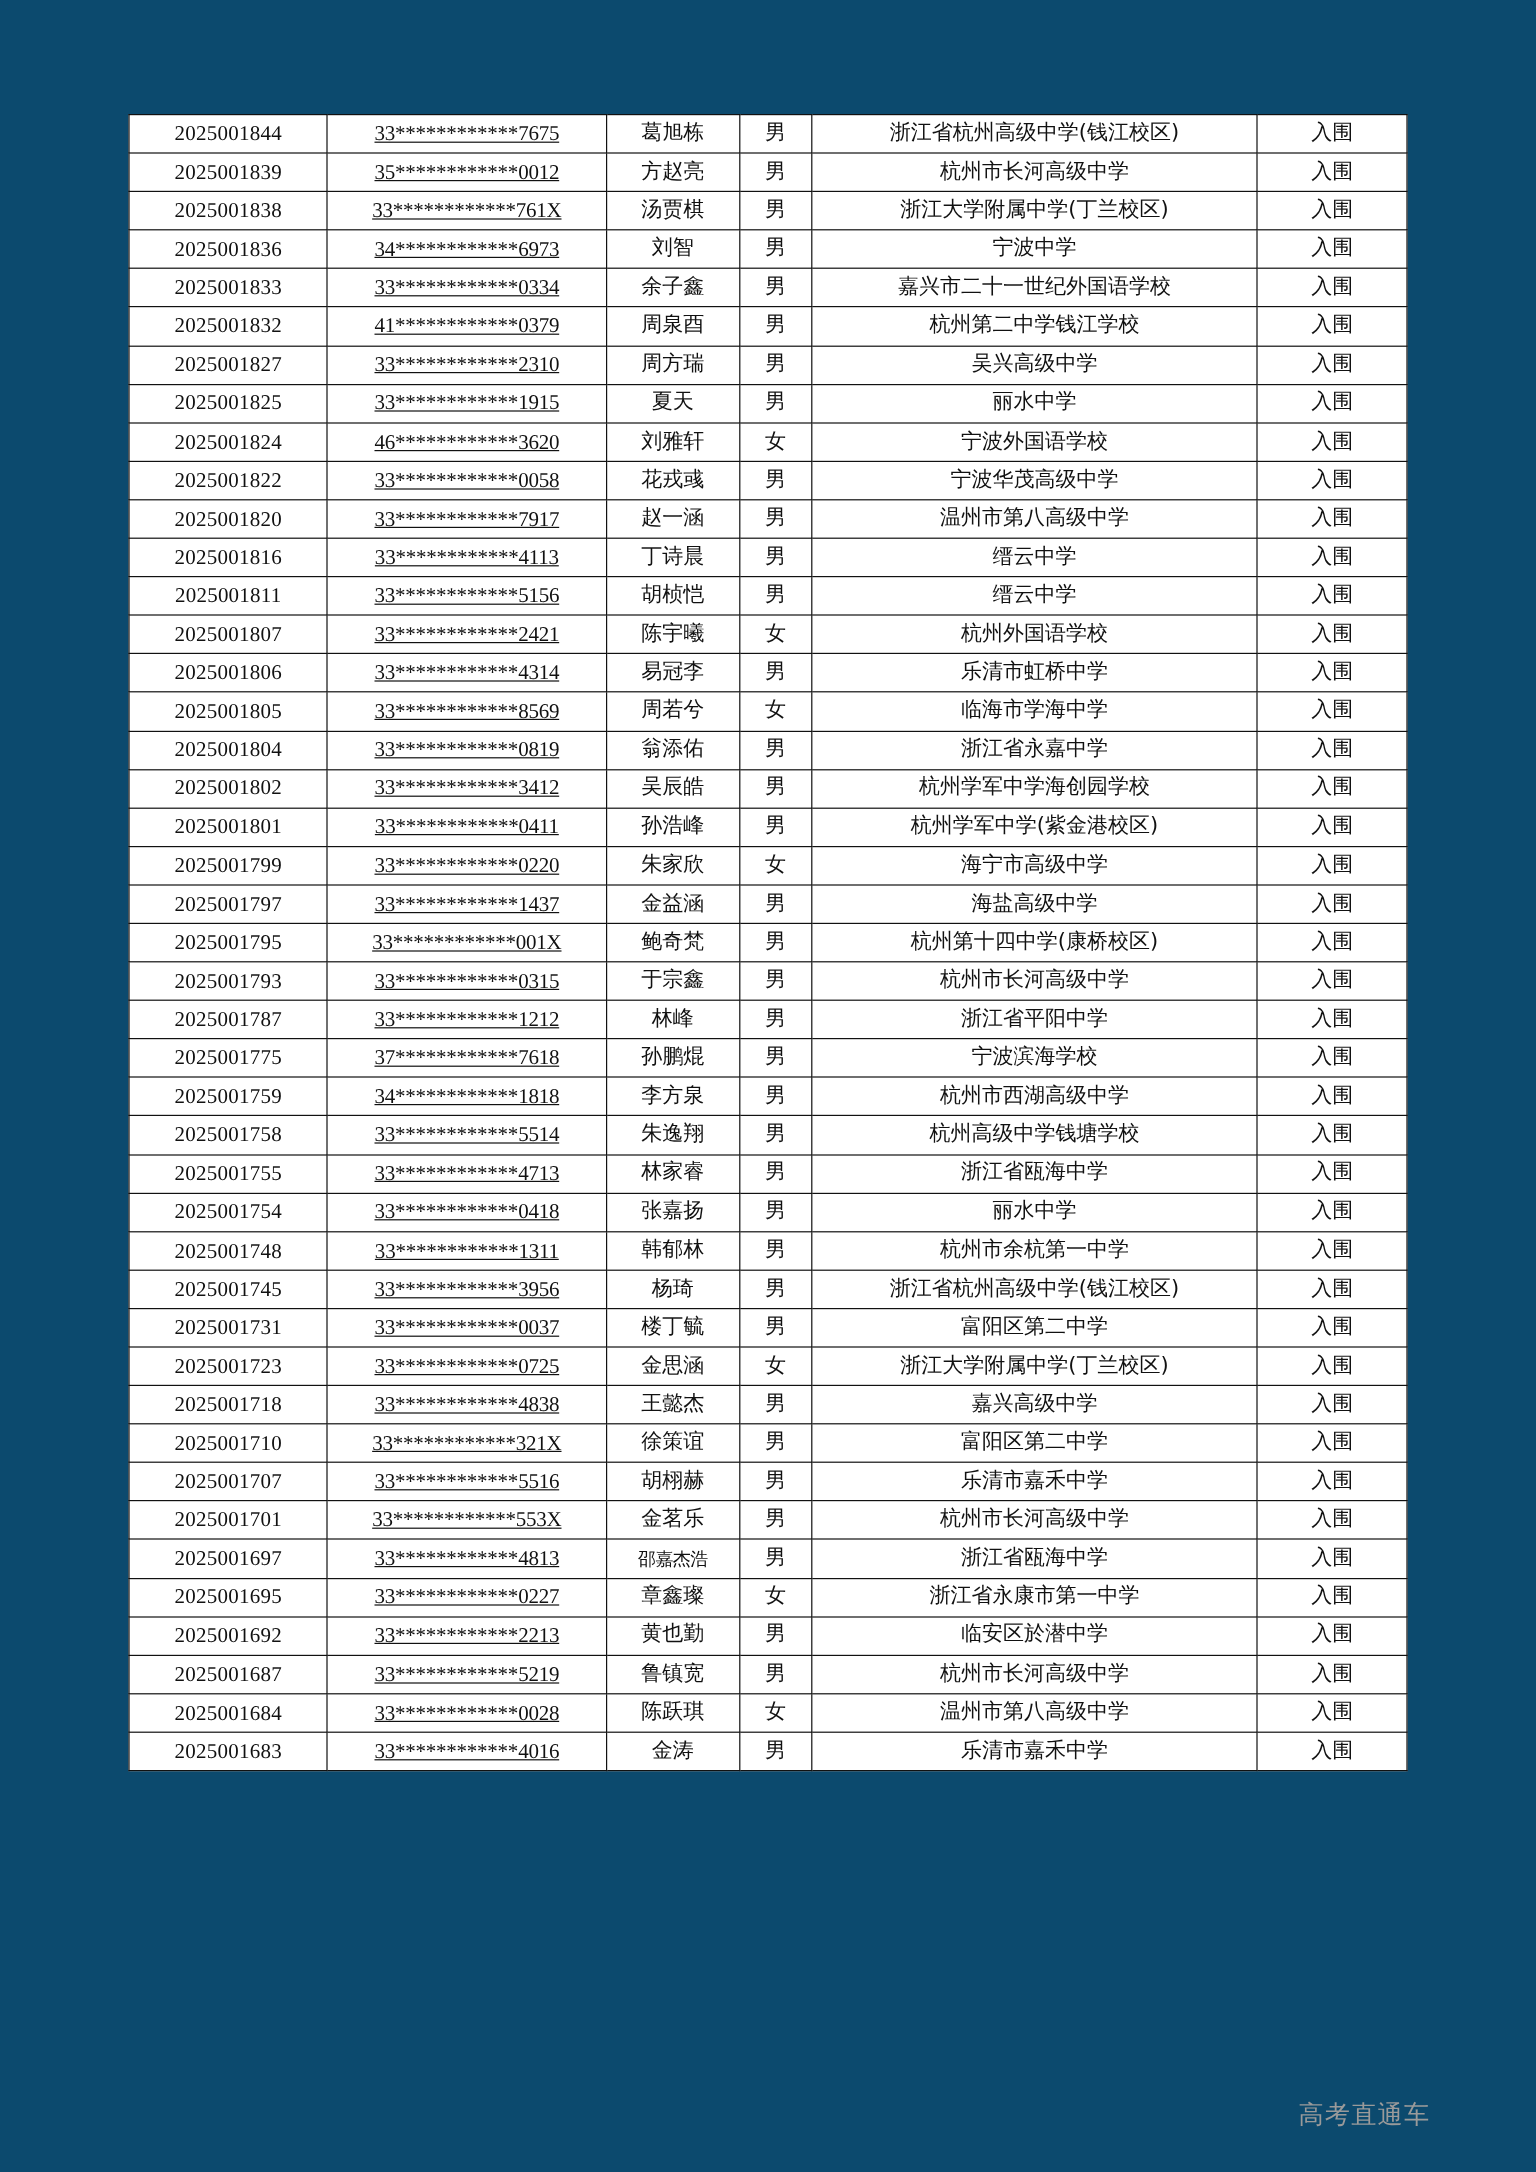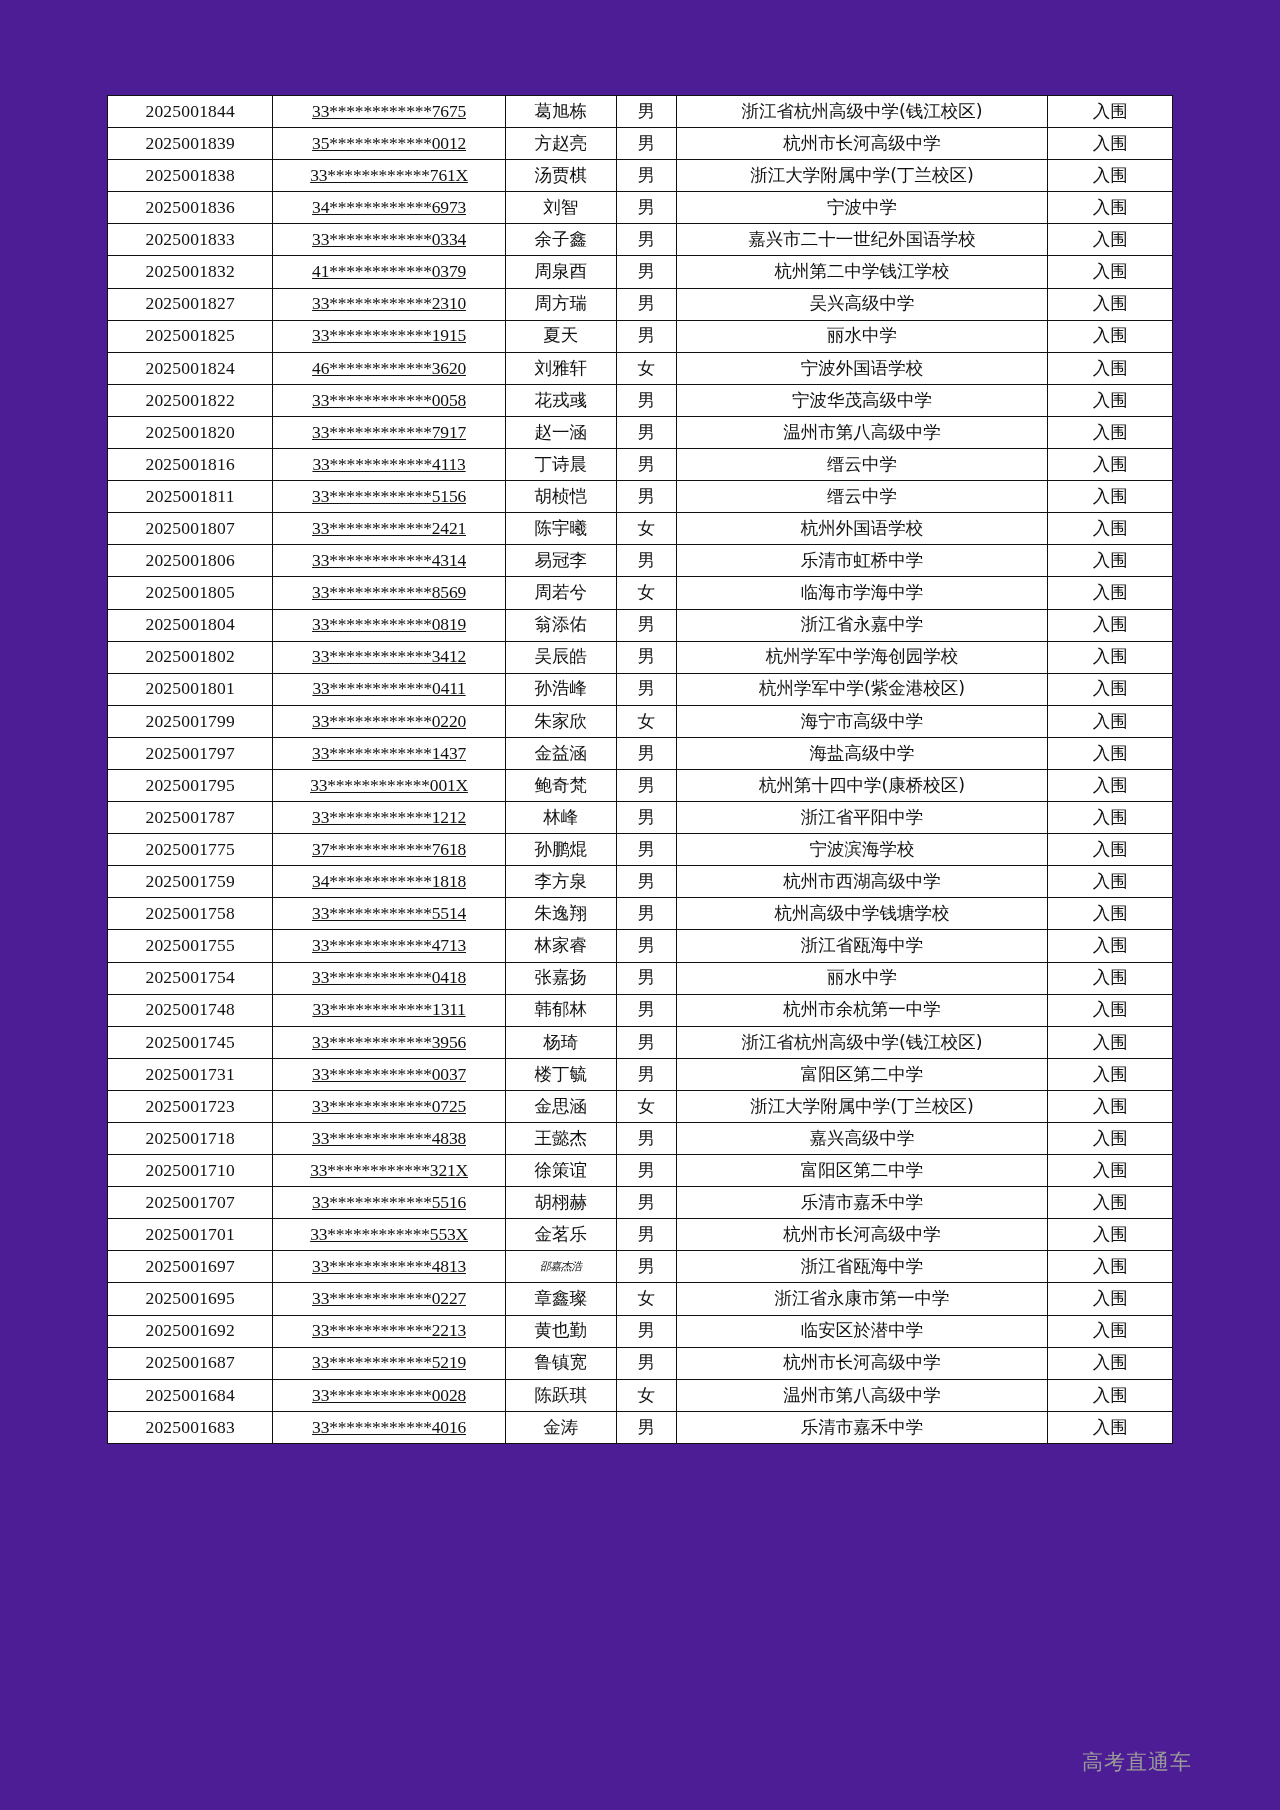"2025001844" #page { background: #4c1d95 -> #0c4a6e }
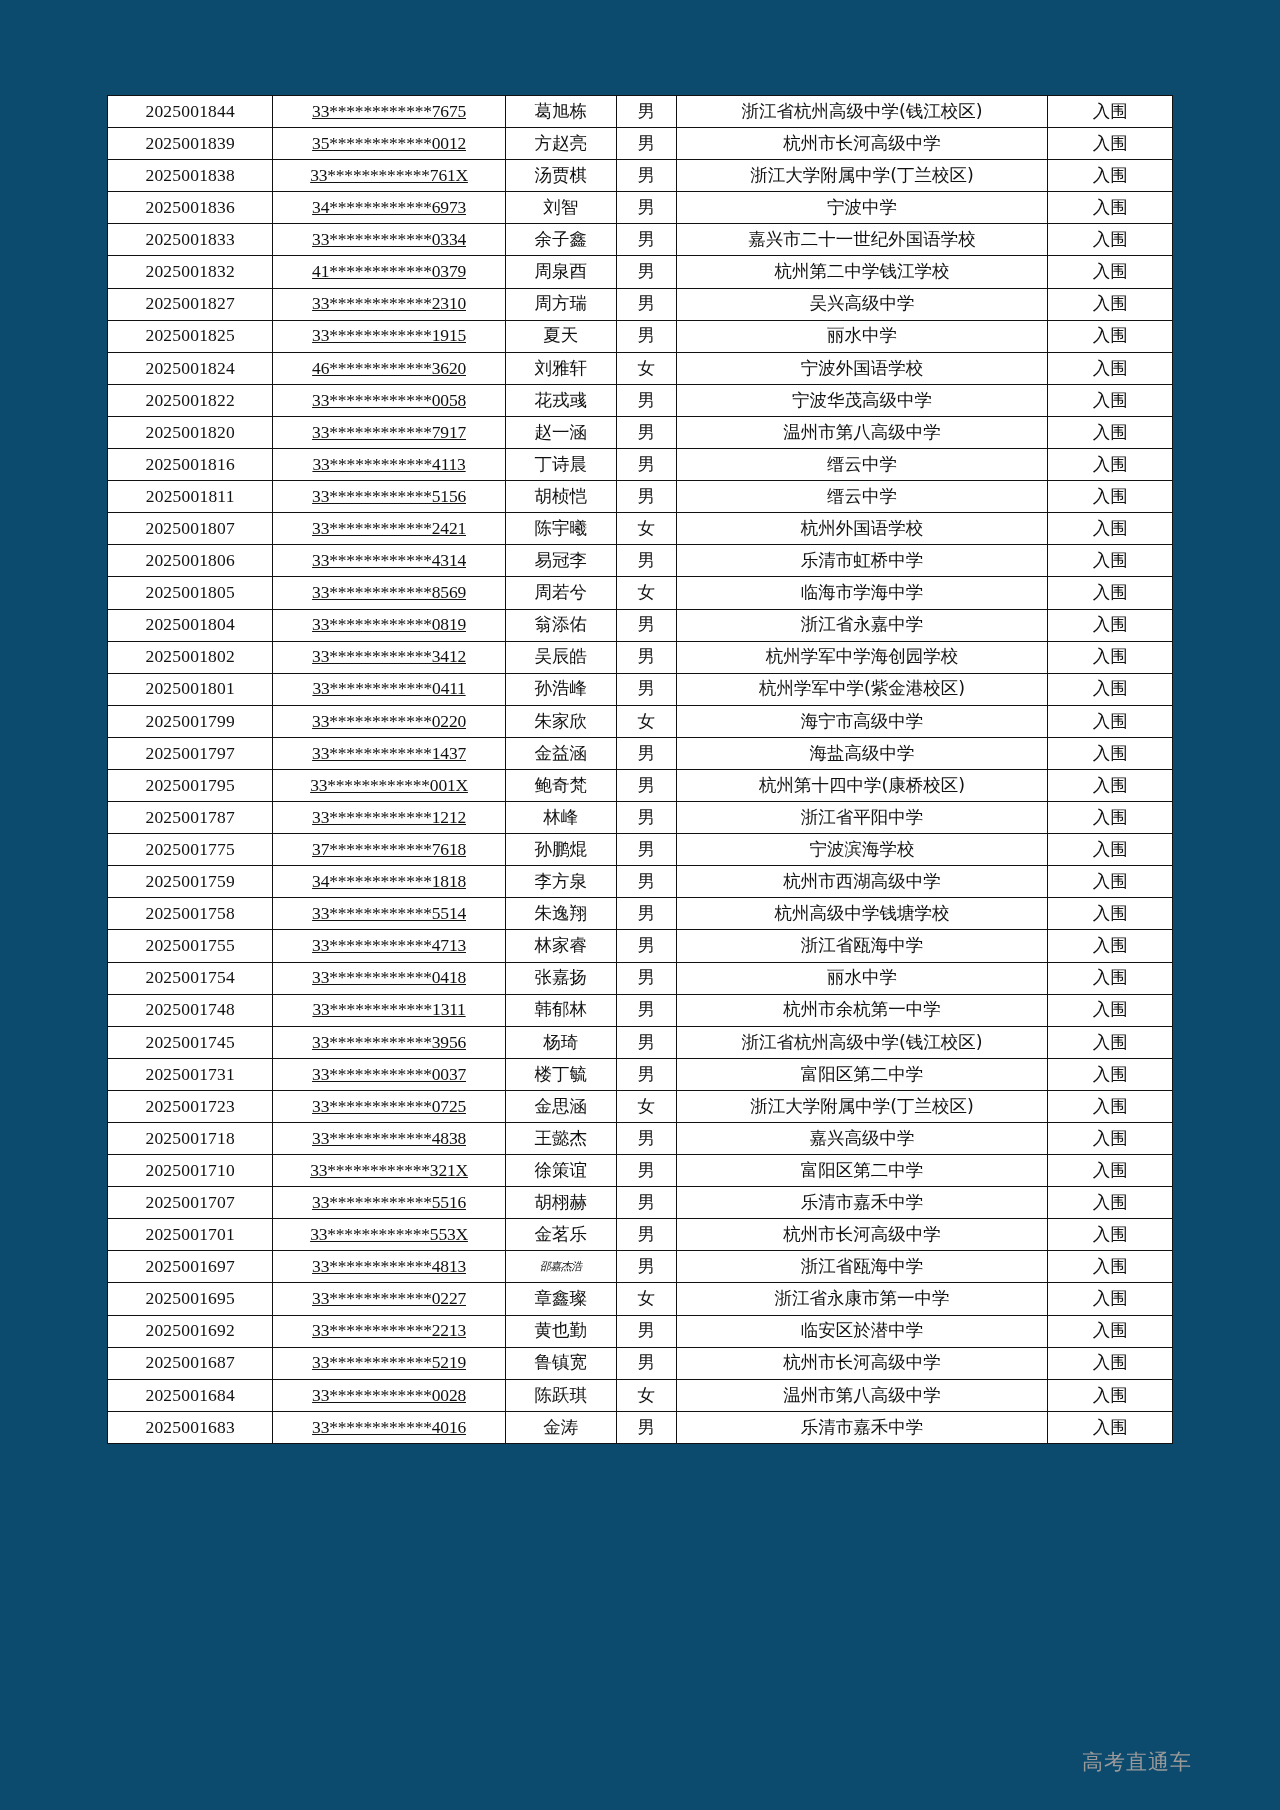"2025001793" tr { html: none -> <tr> <td>2025001793</td> <td>33************0315</td> <td>于宗鑫</td> <td>男</td> <td>杭州市长河高级中学</td> <td>入围</td> </tr> }
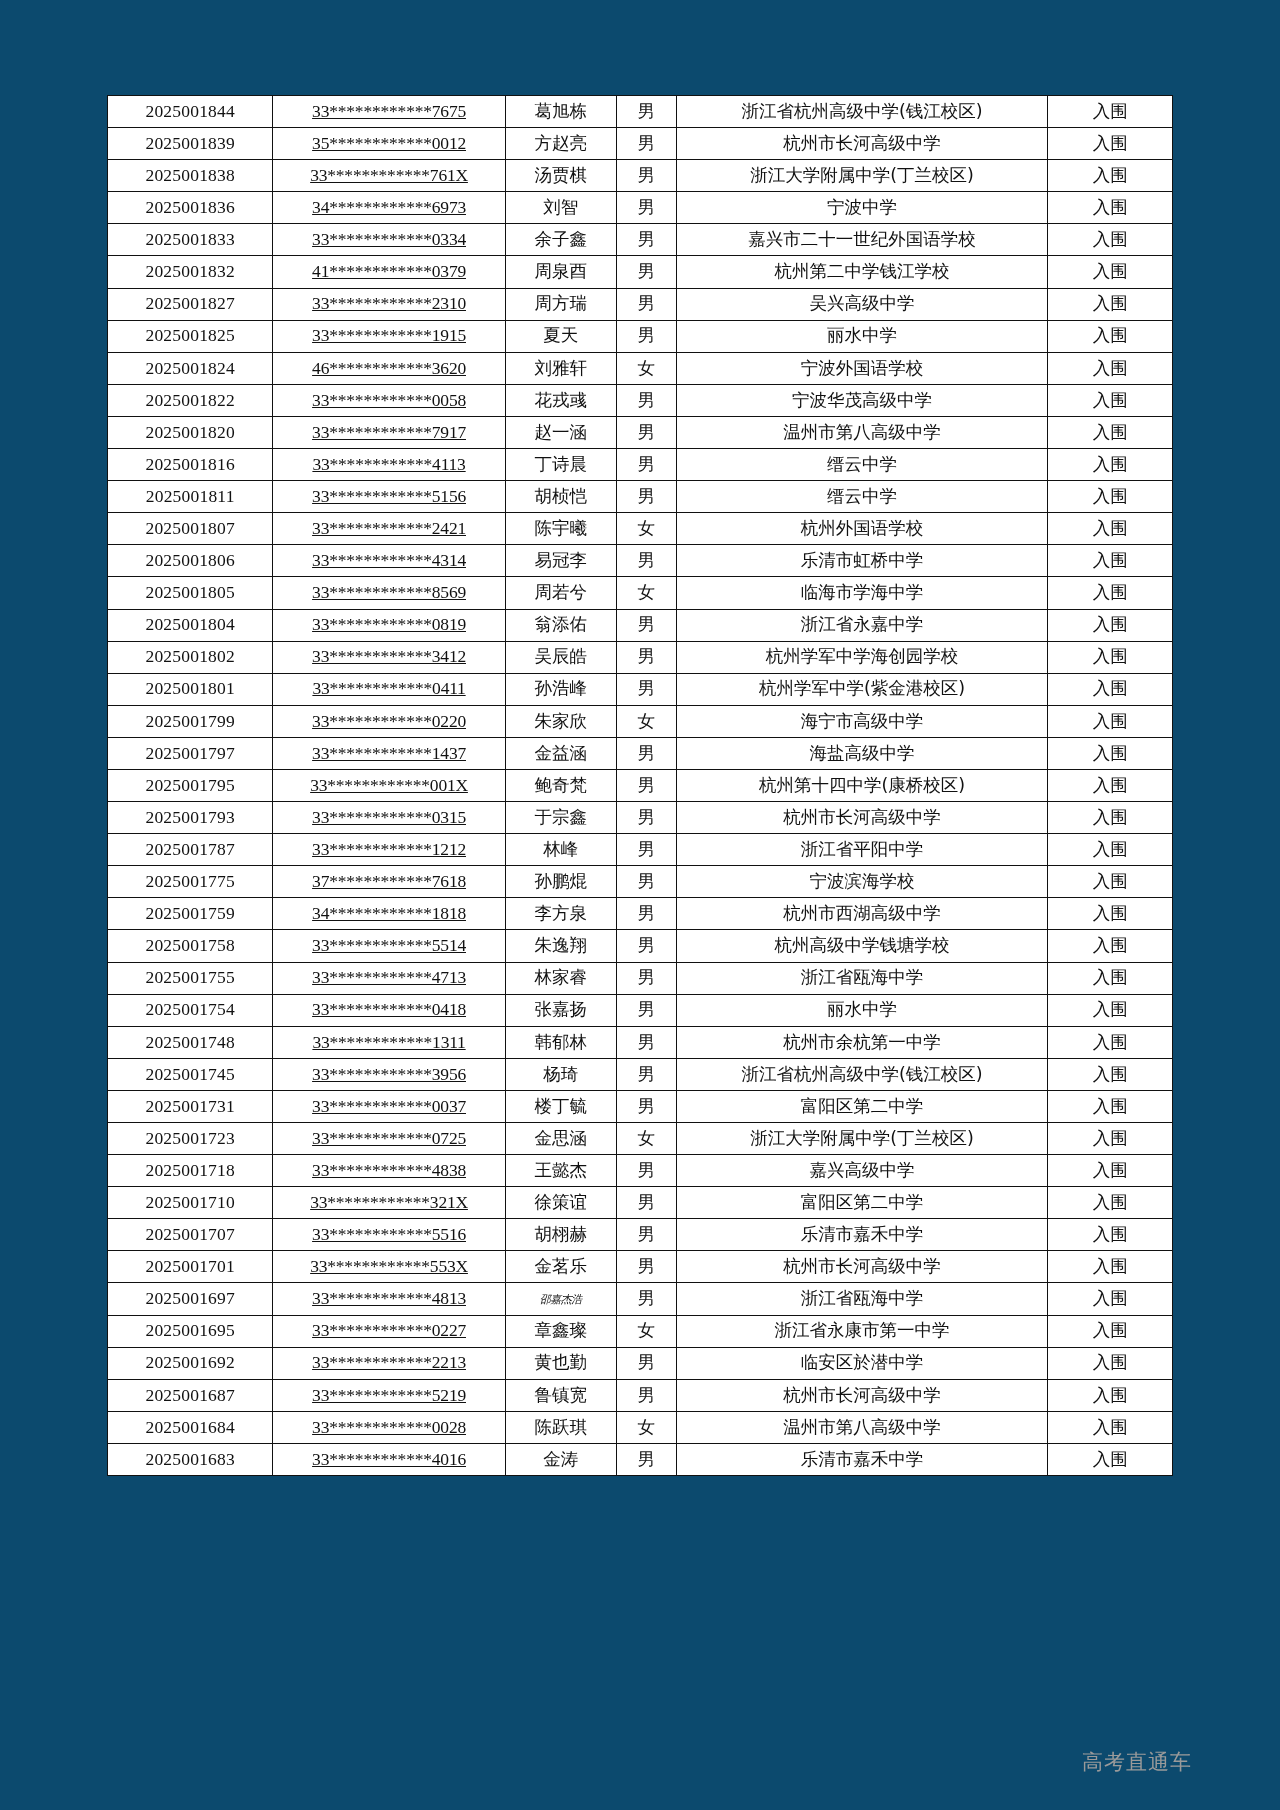"邵嘉杰浩" td.cell-name.long { font-size: 11px -> 15px; font-style: italic -> none }
